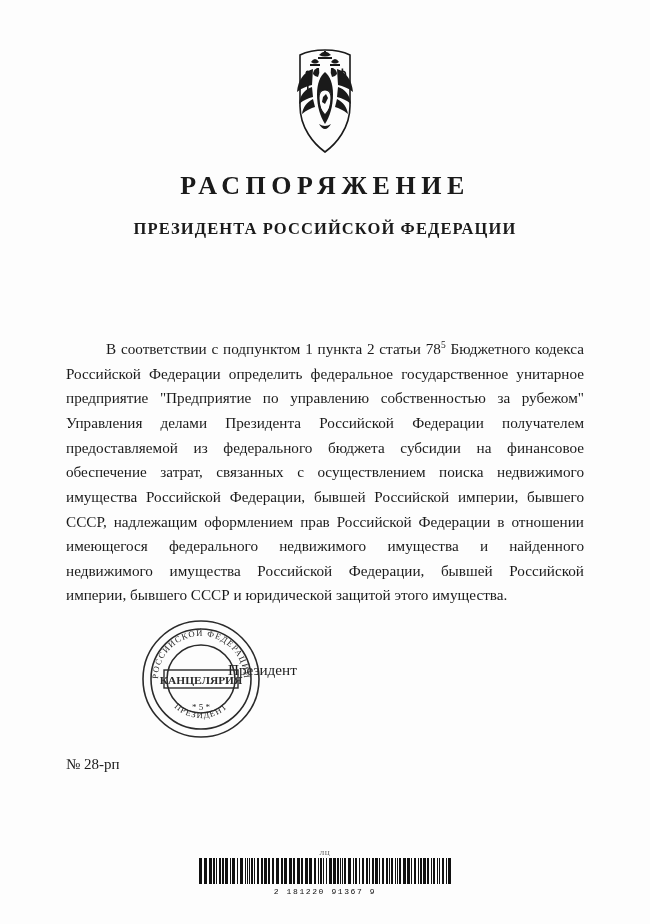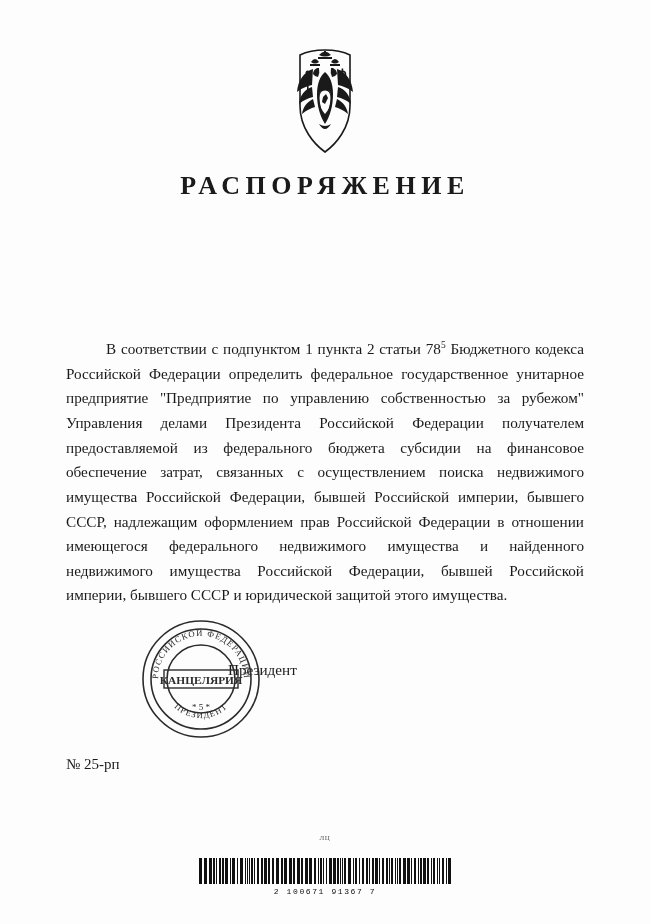"ПРЕЗИДЕНТА РОССИЙСКОЙ ФЕДЕРАЦИИ" div.doc-subtitle { html: none -> <div>ПРЕЗИДЕНТА РОССИЙСКОЙ ФЕДЕРАЦИИ</div> }
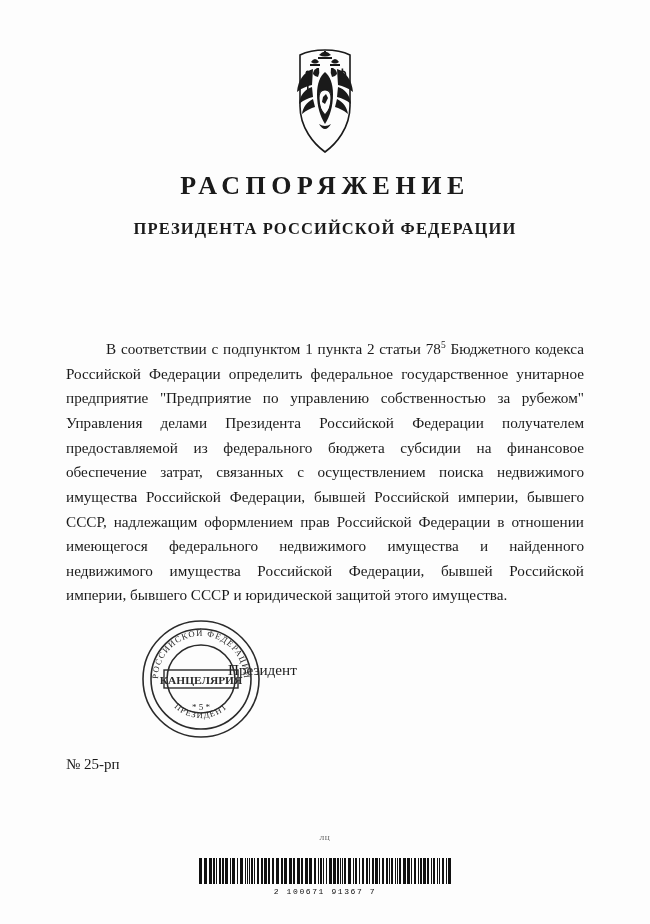"№ 25-рп" div { text: 25-рп -> 28-рп }
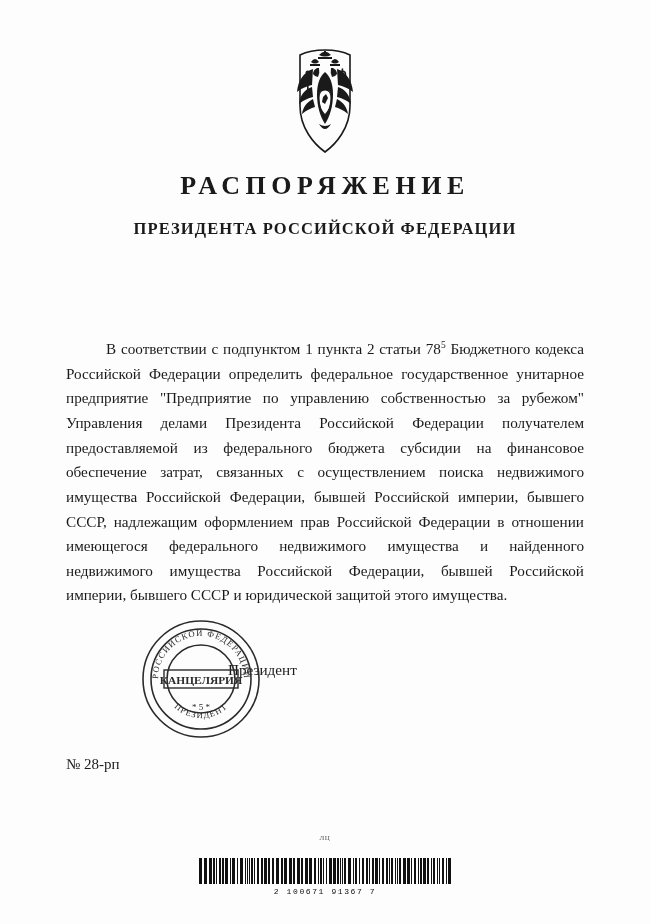"ЛЦ" .barcode-mark { margin-bottom: 16px -> 1px }
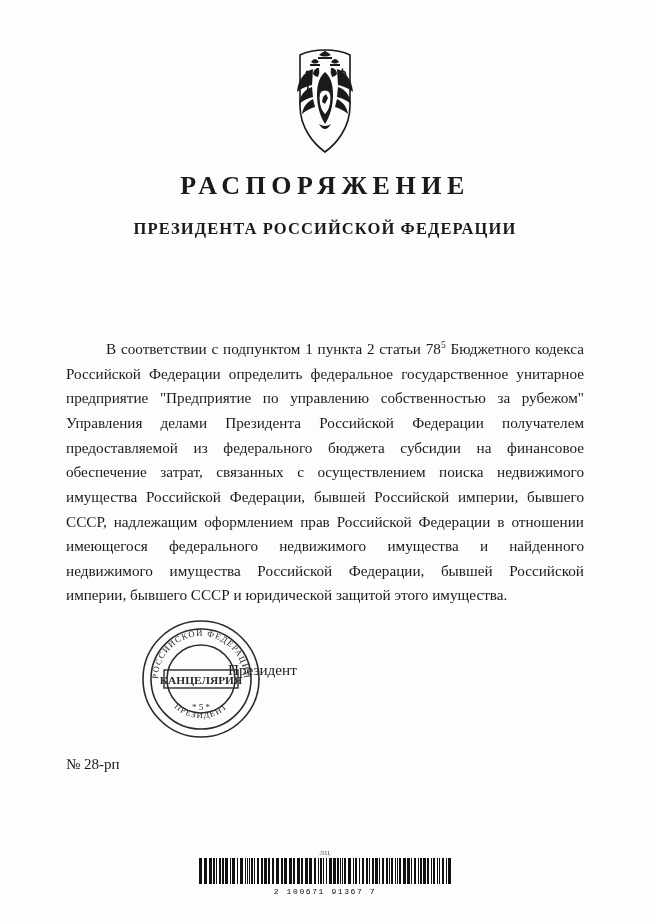"2 100671 91367 7" div.barcode-digits { text: 100671 91367  7 -> 181220 91367  9 }
